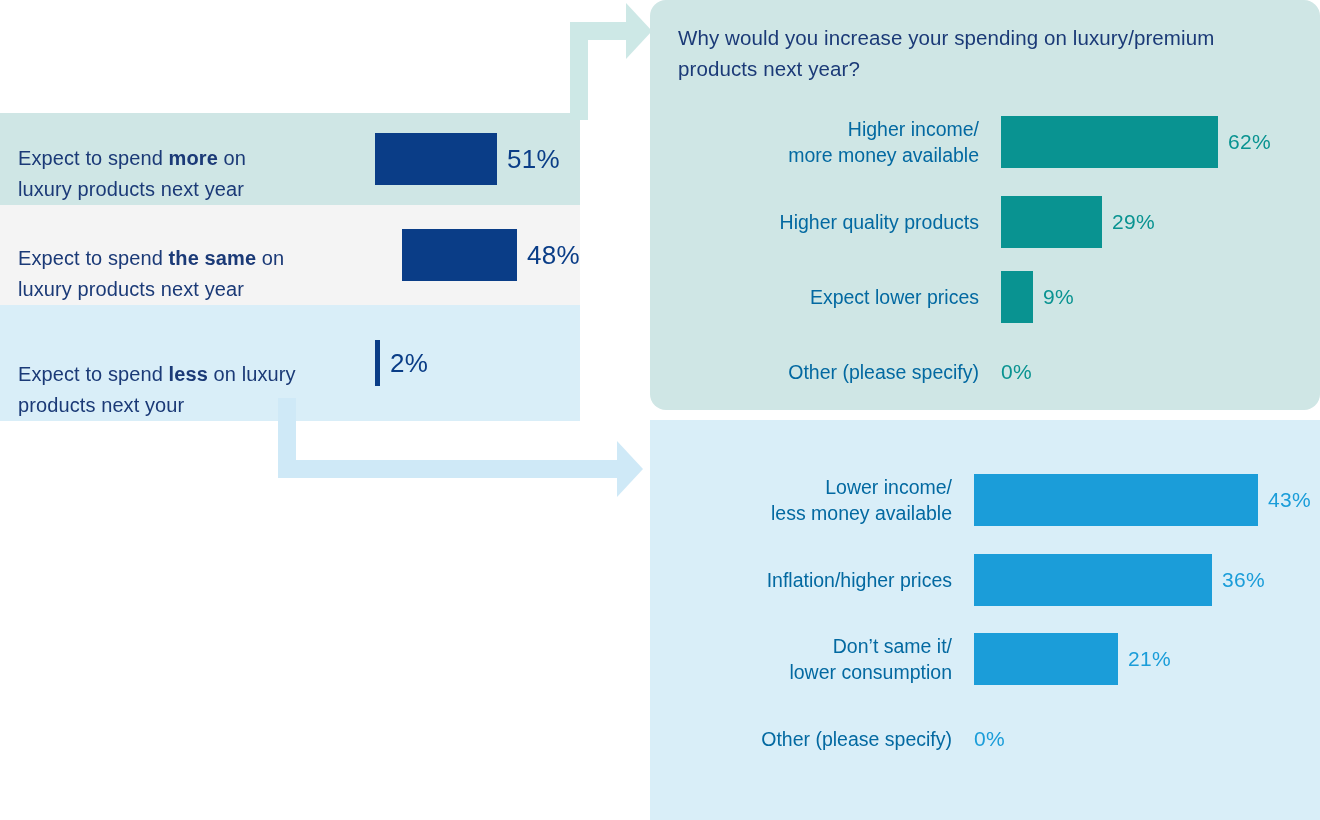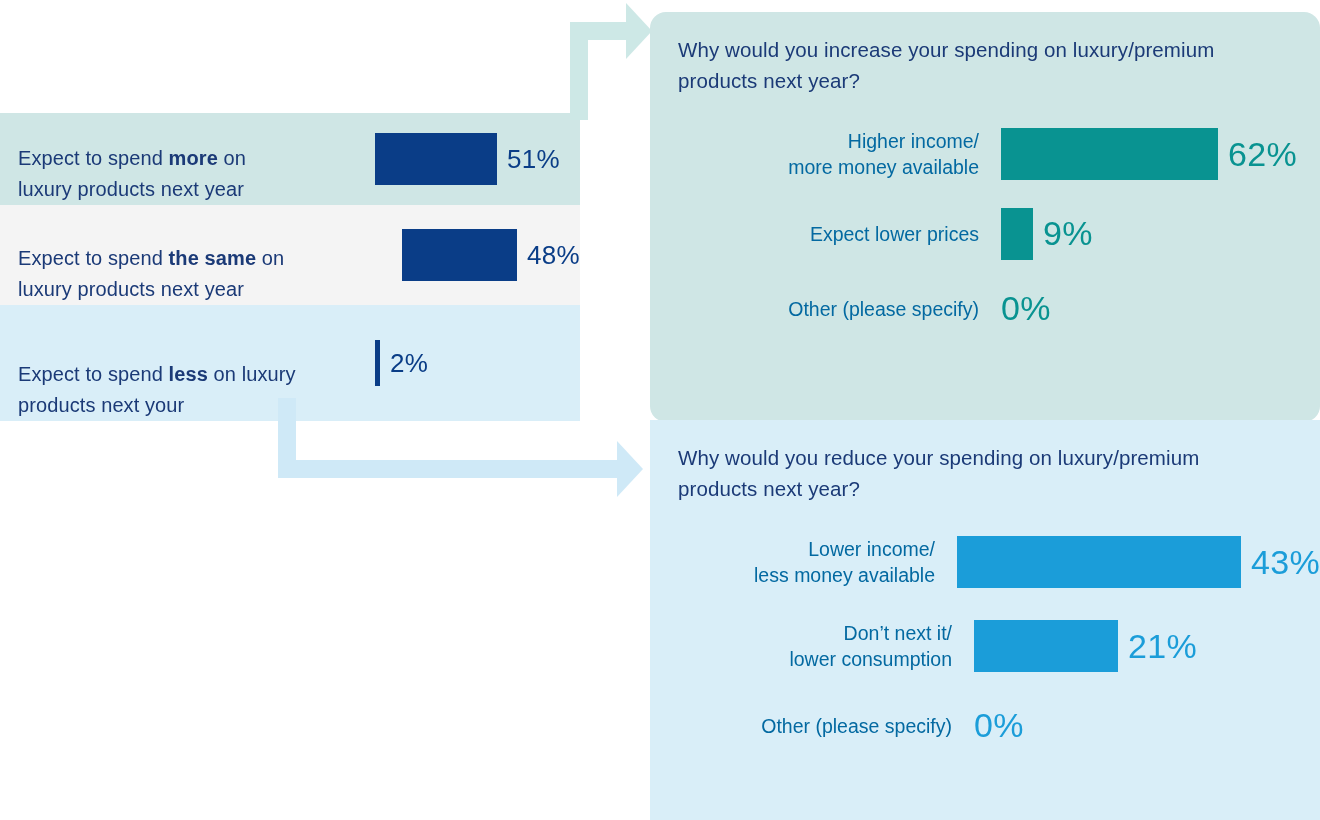"Why would you increase your" #panel-increase { top: 12px -> 0 }
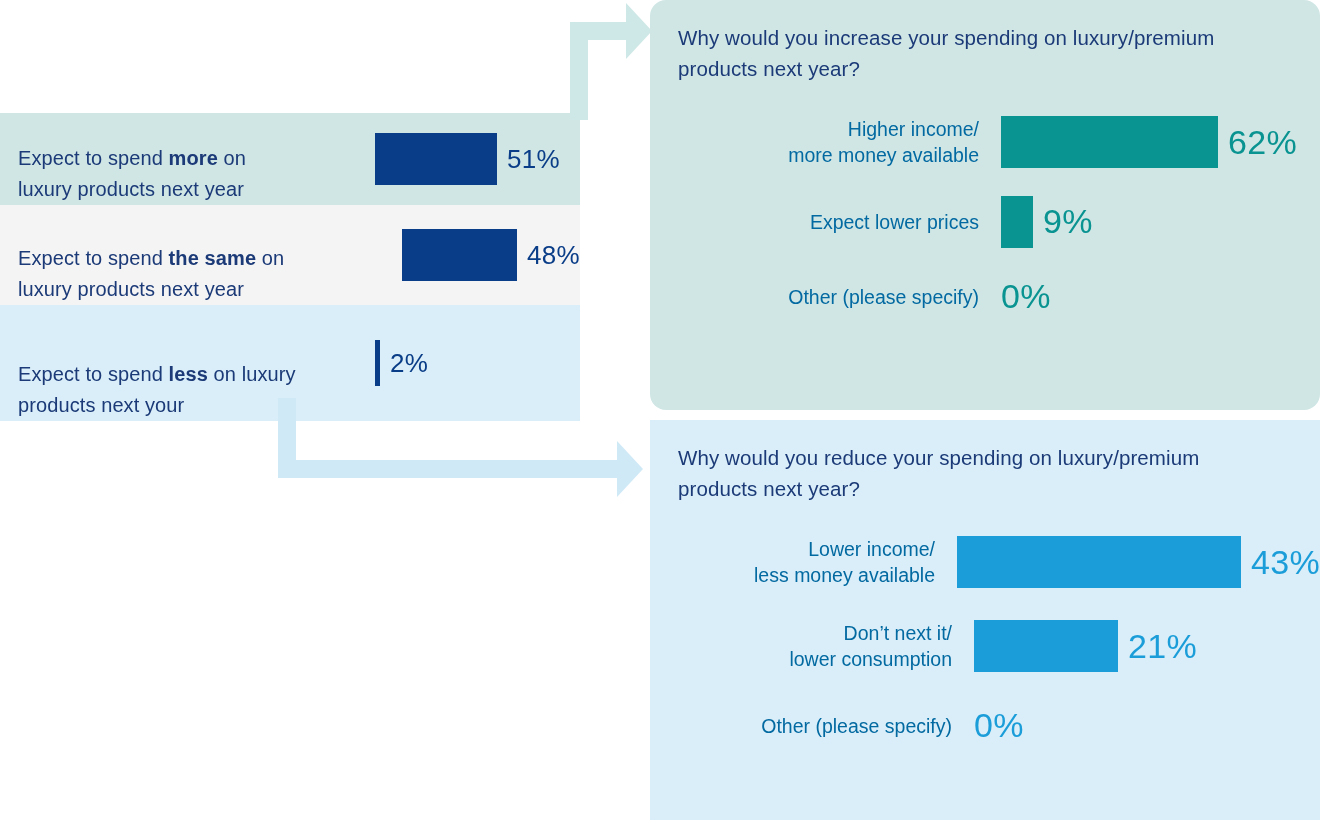"62%" .cval { font-size: 34px -> 21px }
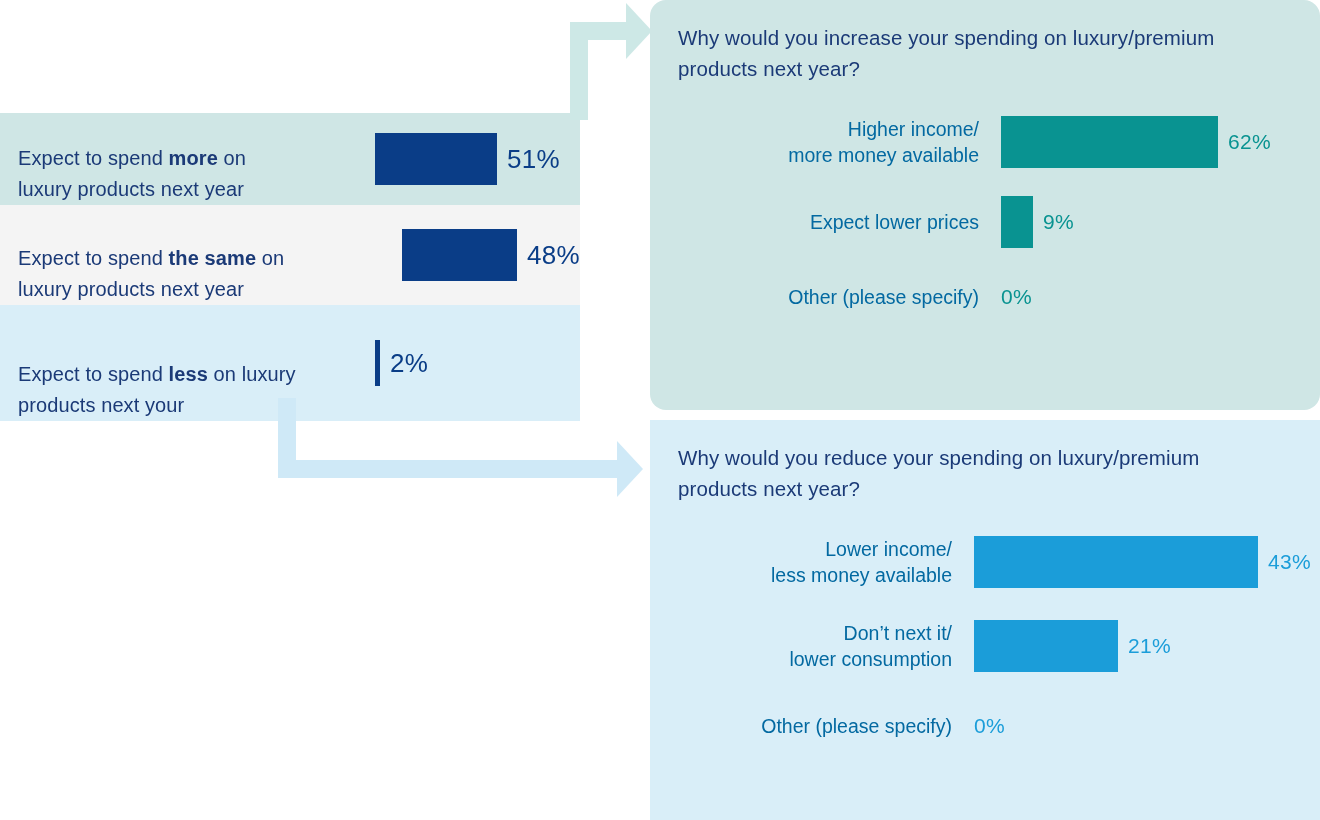"Higher quality products" div.crow { html: none -> <div> <div> <span>Higher quality products</span> </div> <div> <div></div> <div>29%</div> </div> </div> }
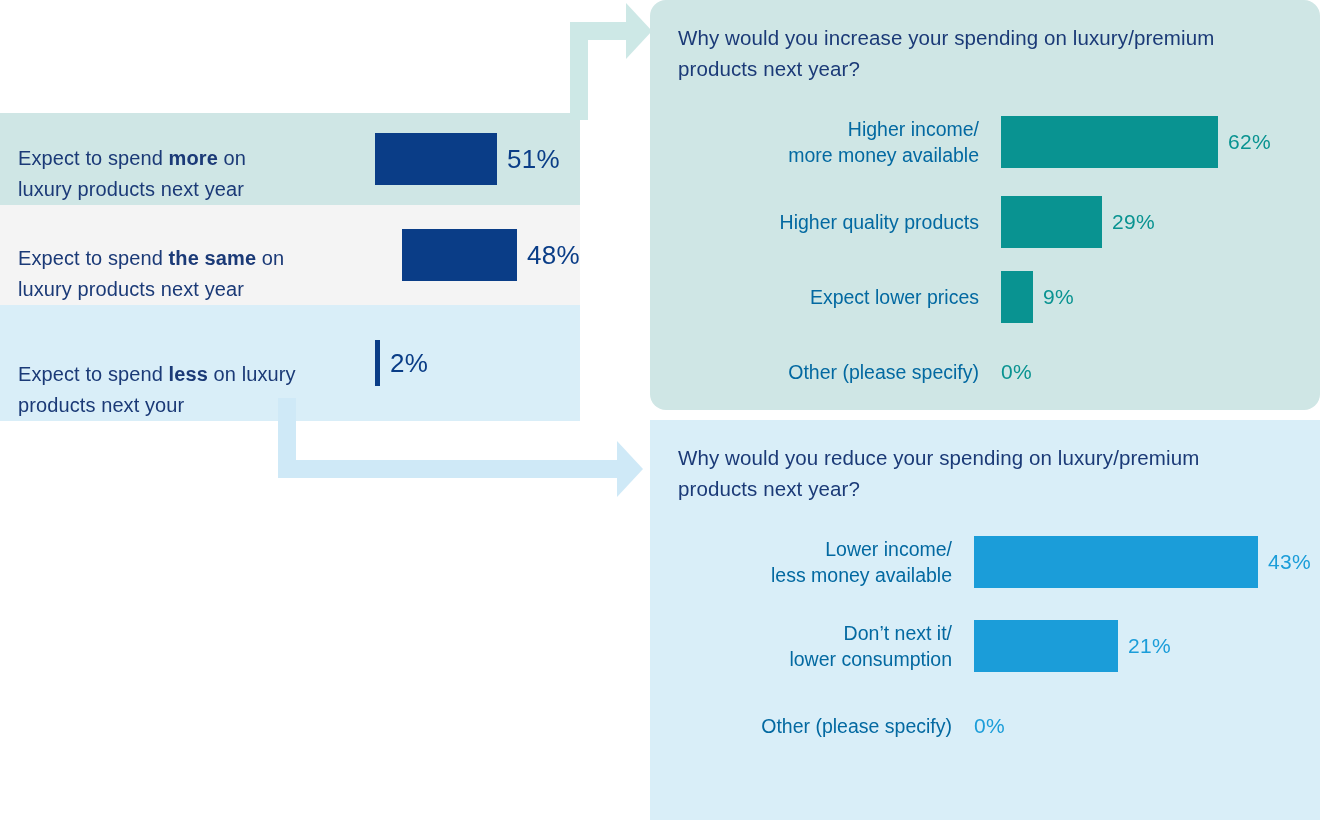"Why would you reduce your" div.panel-title { html: <div>Why would you reduce your spending on luxury/premium products next year?</div> -> none }
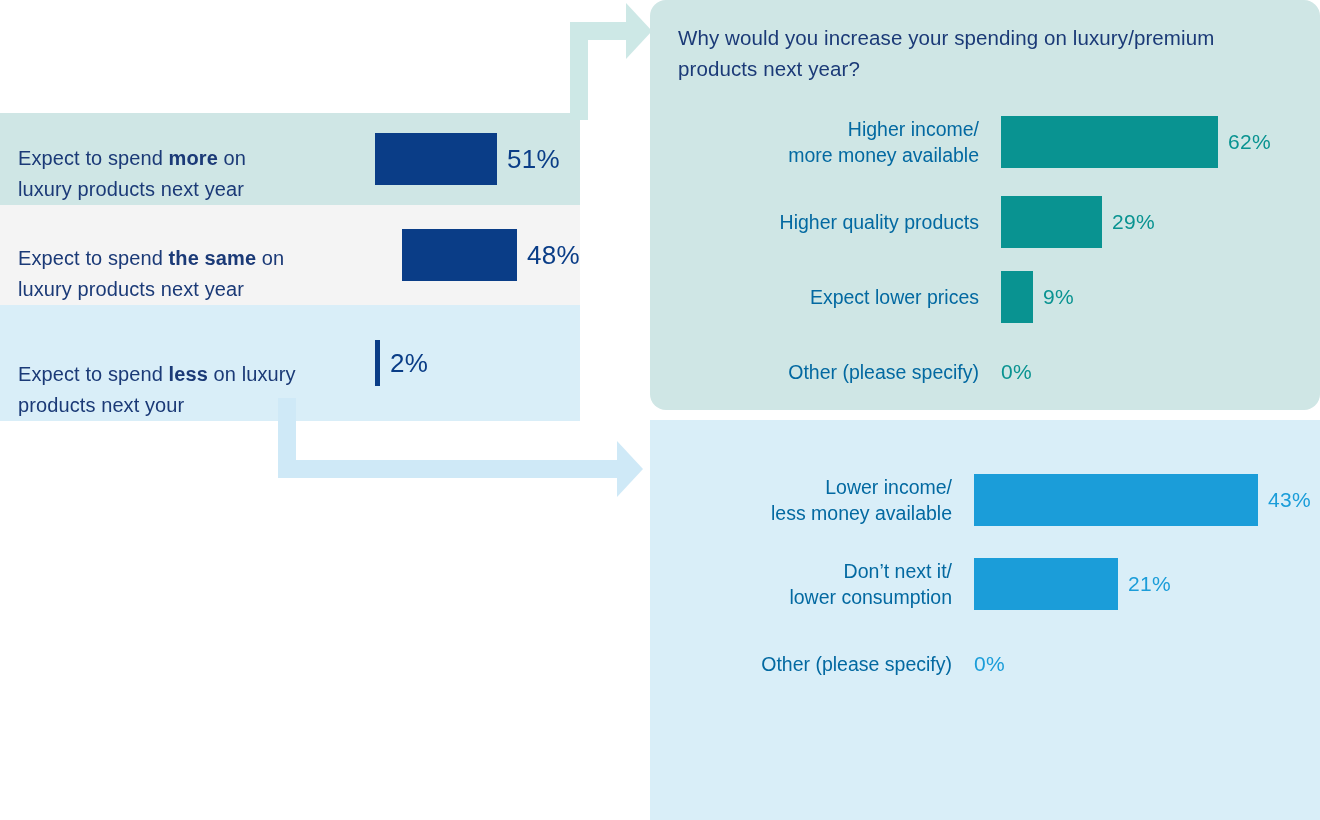"Inflation/higher prices" div.crow { html: none -> <div> <div> <span>Inflation/higher prices</span> </div> <div> <div></div> <div>36%</div> </div> </div> }
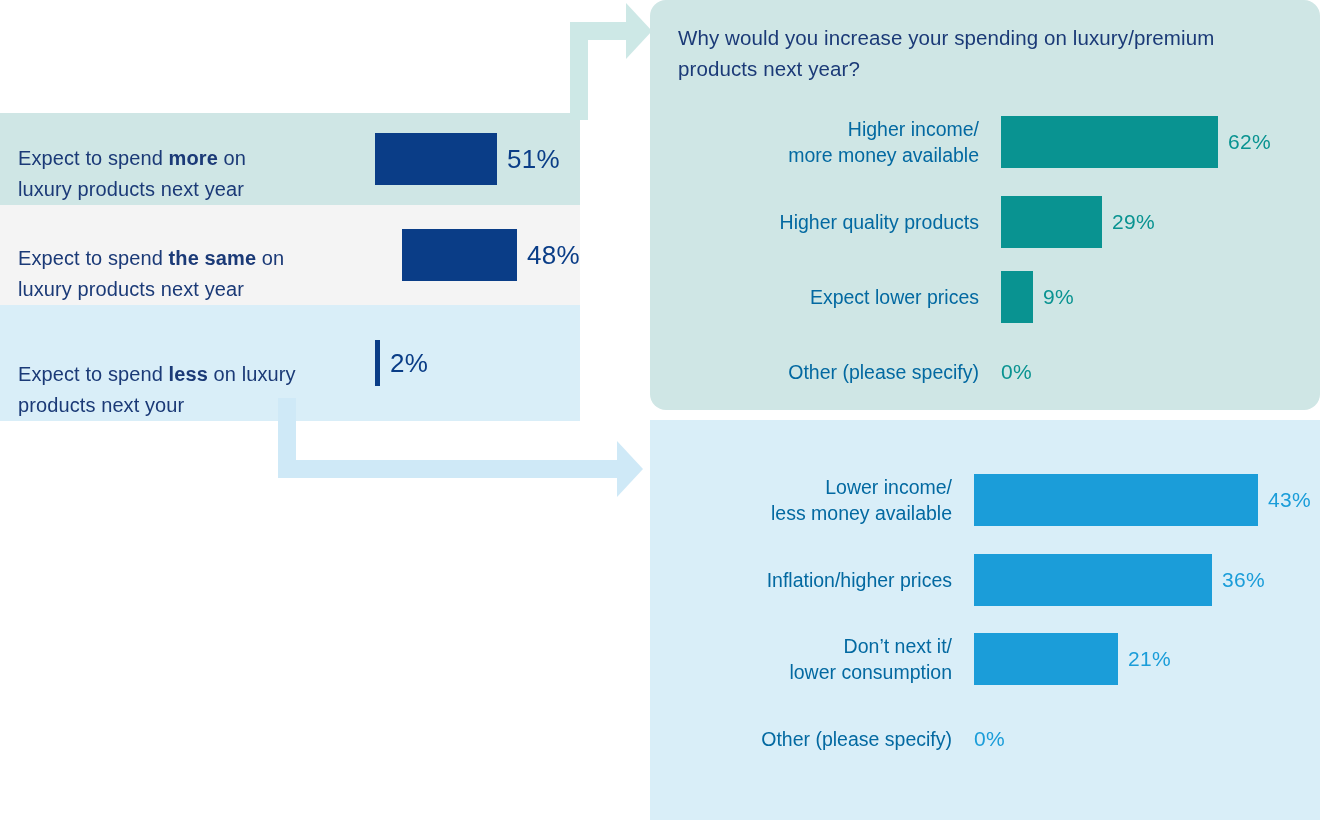"Don’t next it/" span { text: next -> same }
